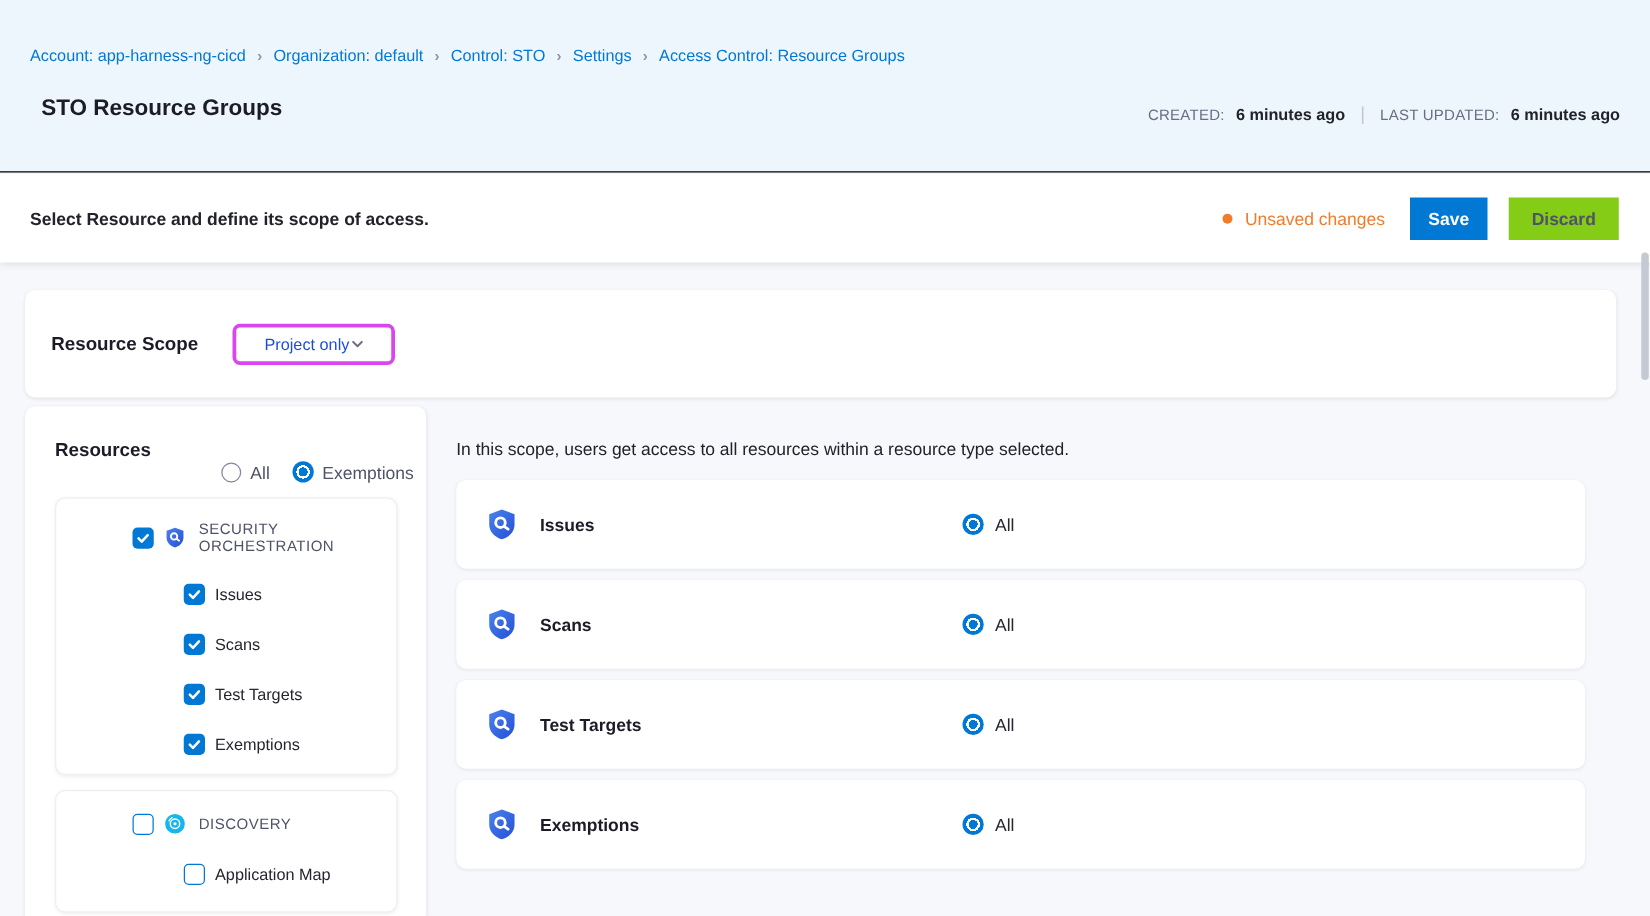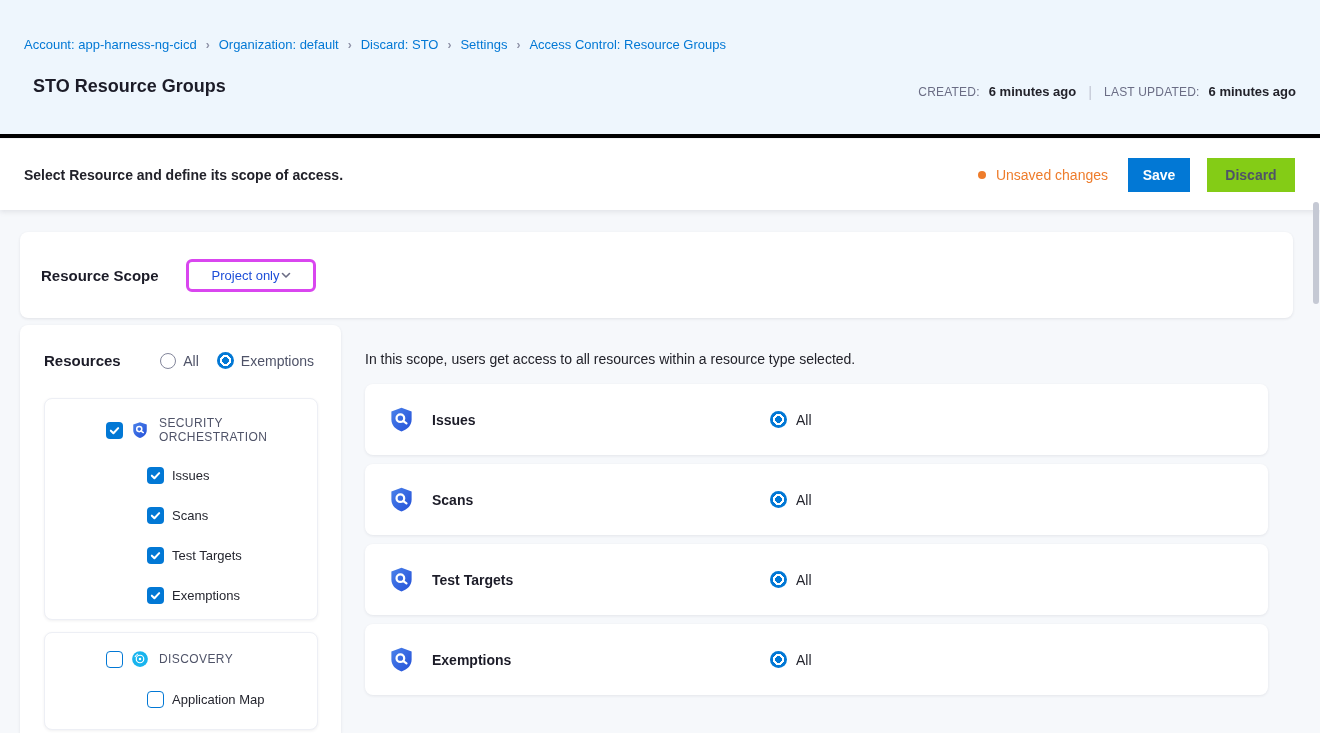"Account: app-harness-ng-cicd" .header { border-bottom: 4px solid #000000 -> 1px solid #000000 }
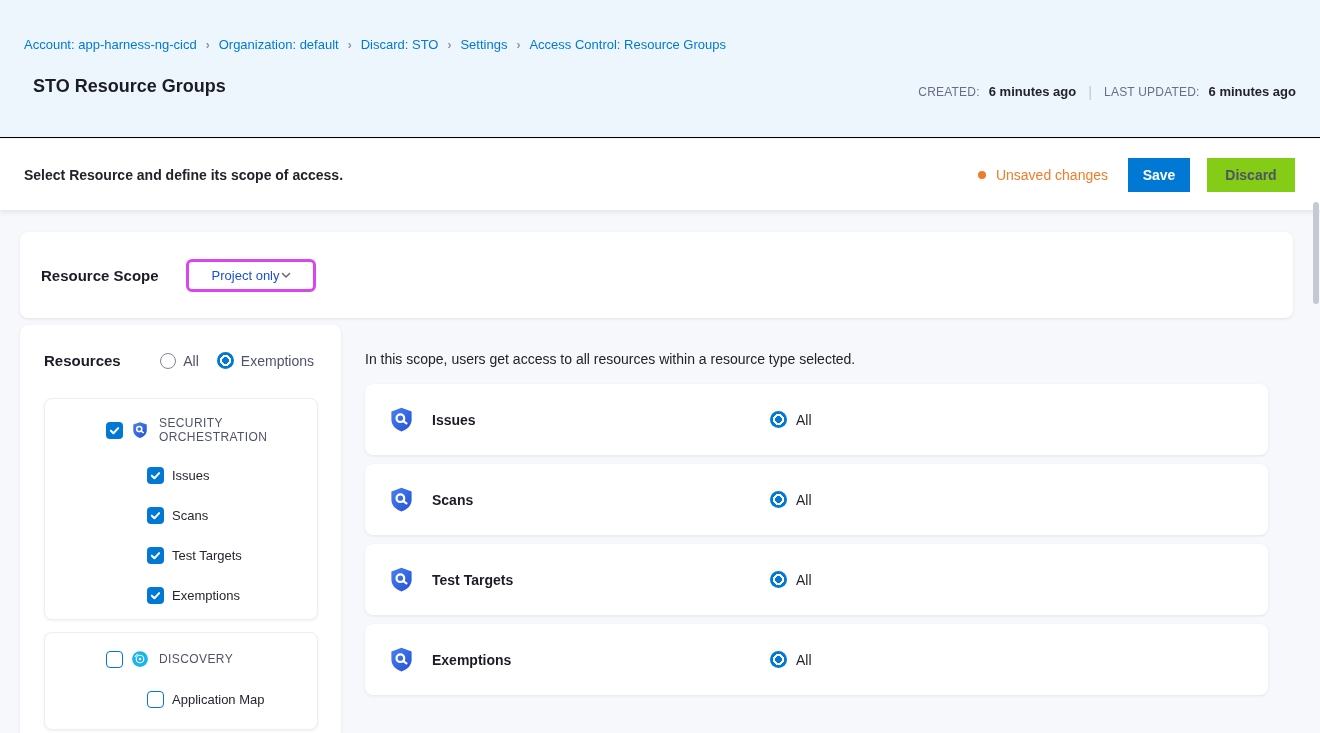"Discard: STO" a.crumb { text: Discard -> Control }
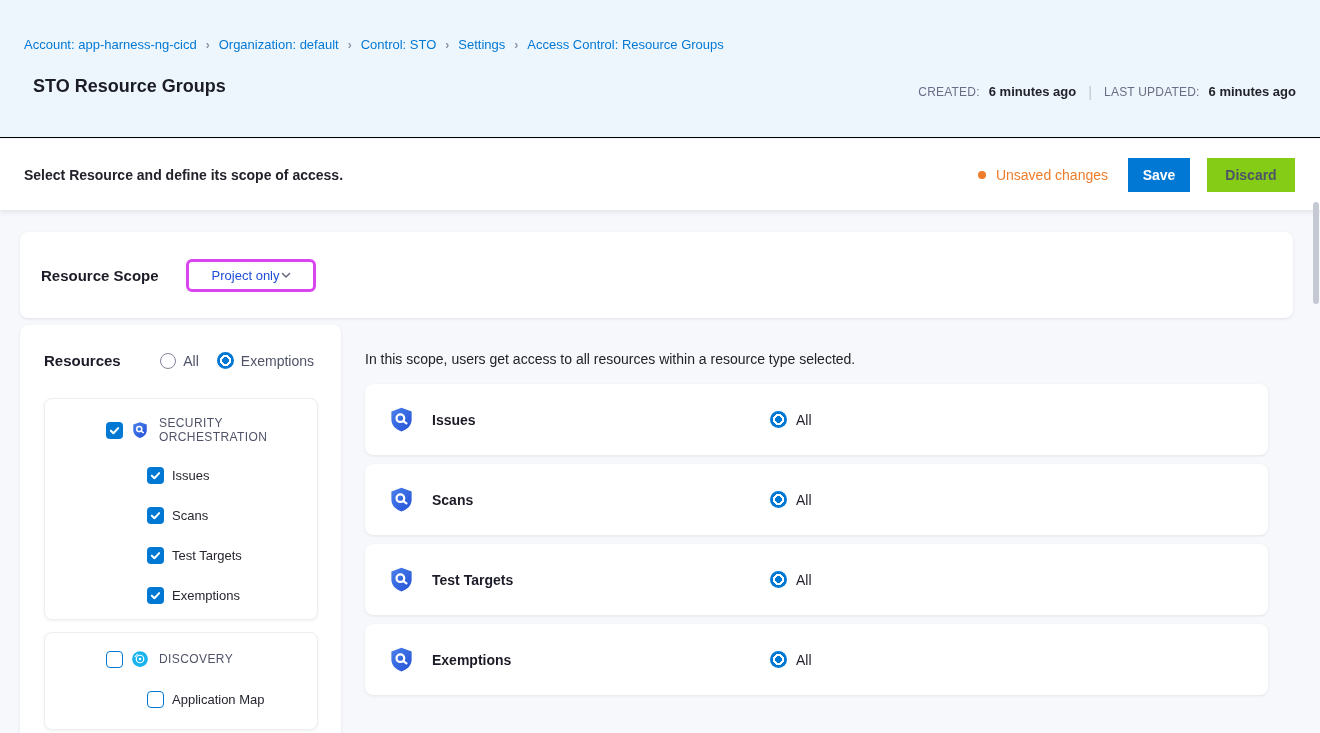"Resources" .panel-header { align-items: flex-end -> flex-start; flex-direction: none -> column; right: 27px -> 10px }
